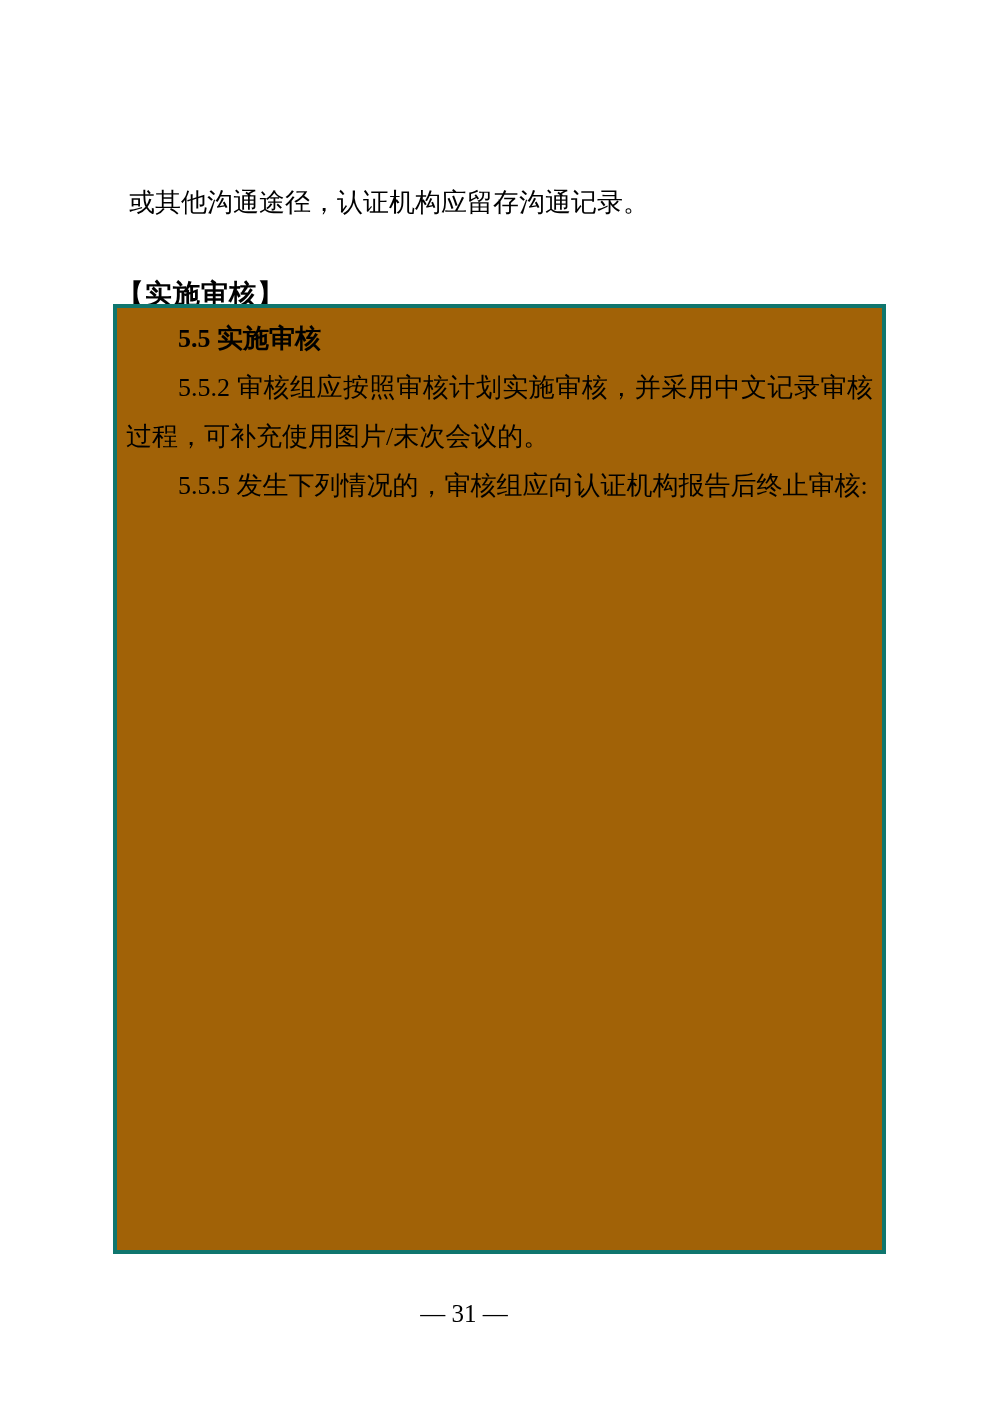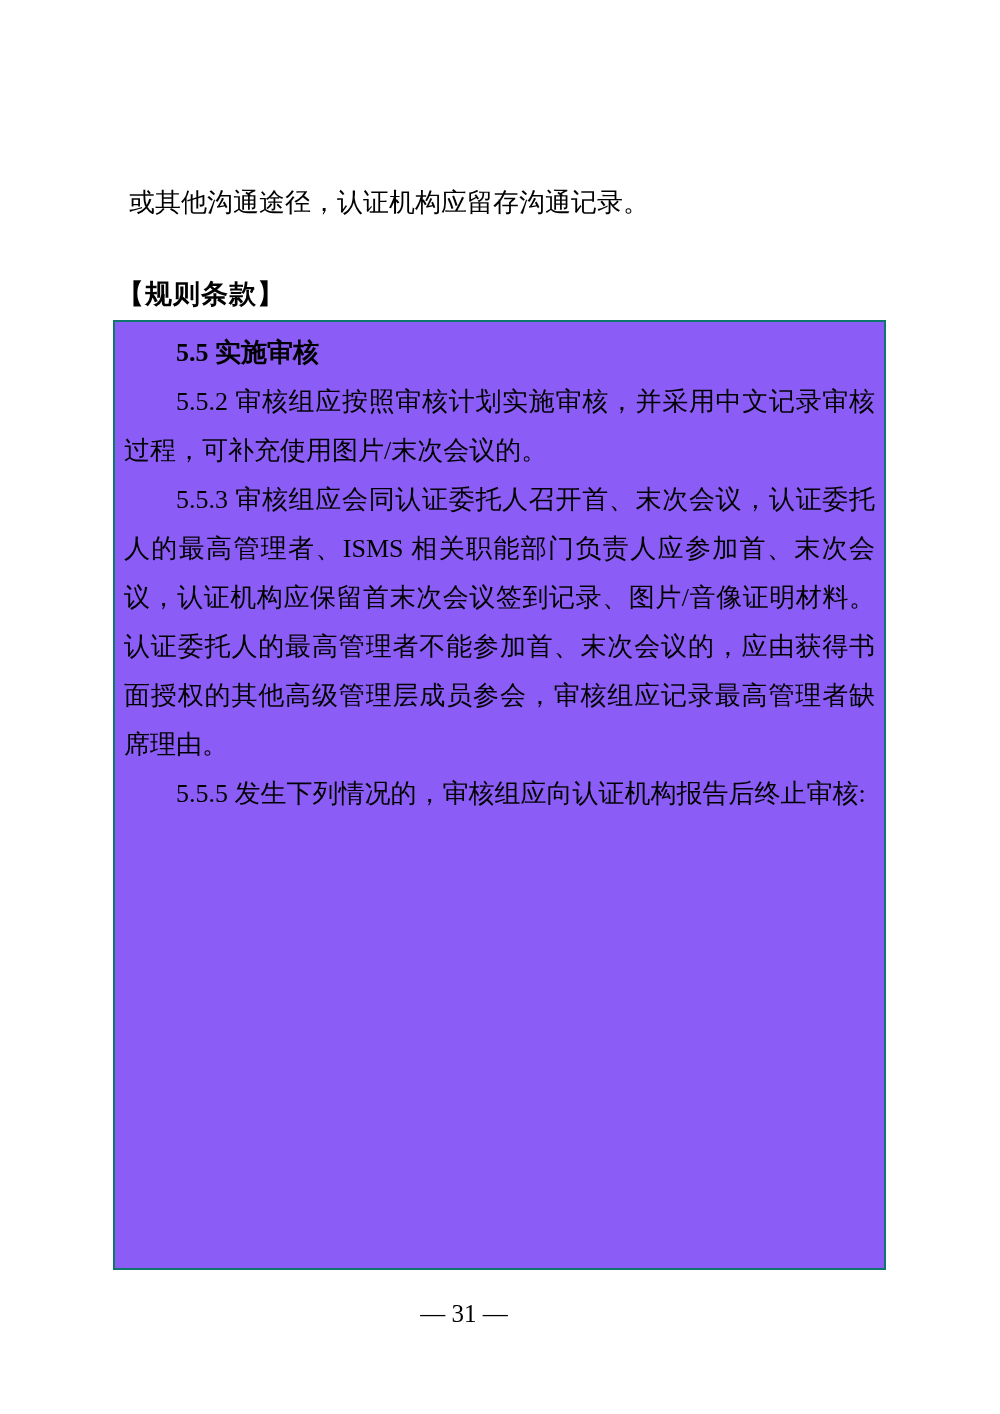"【规则条款】" h2.section-label { text: 规则条款 -> 实施审核 }
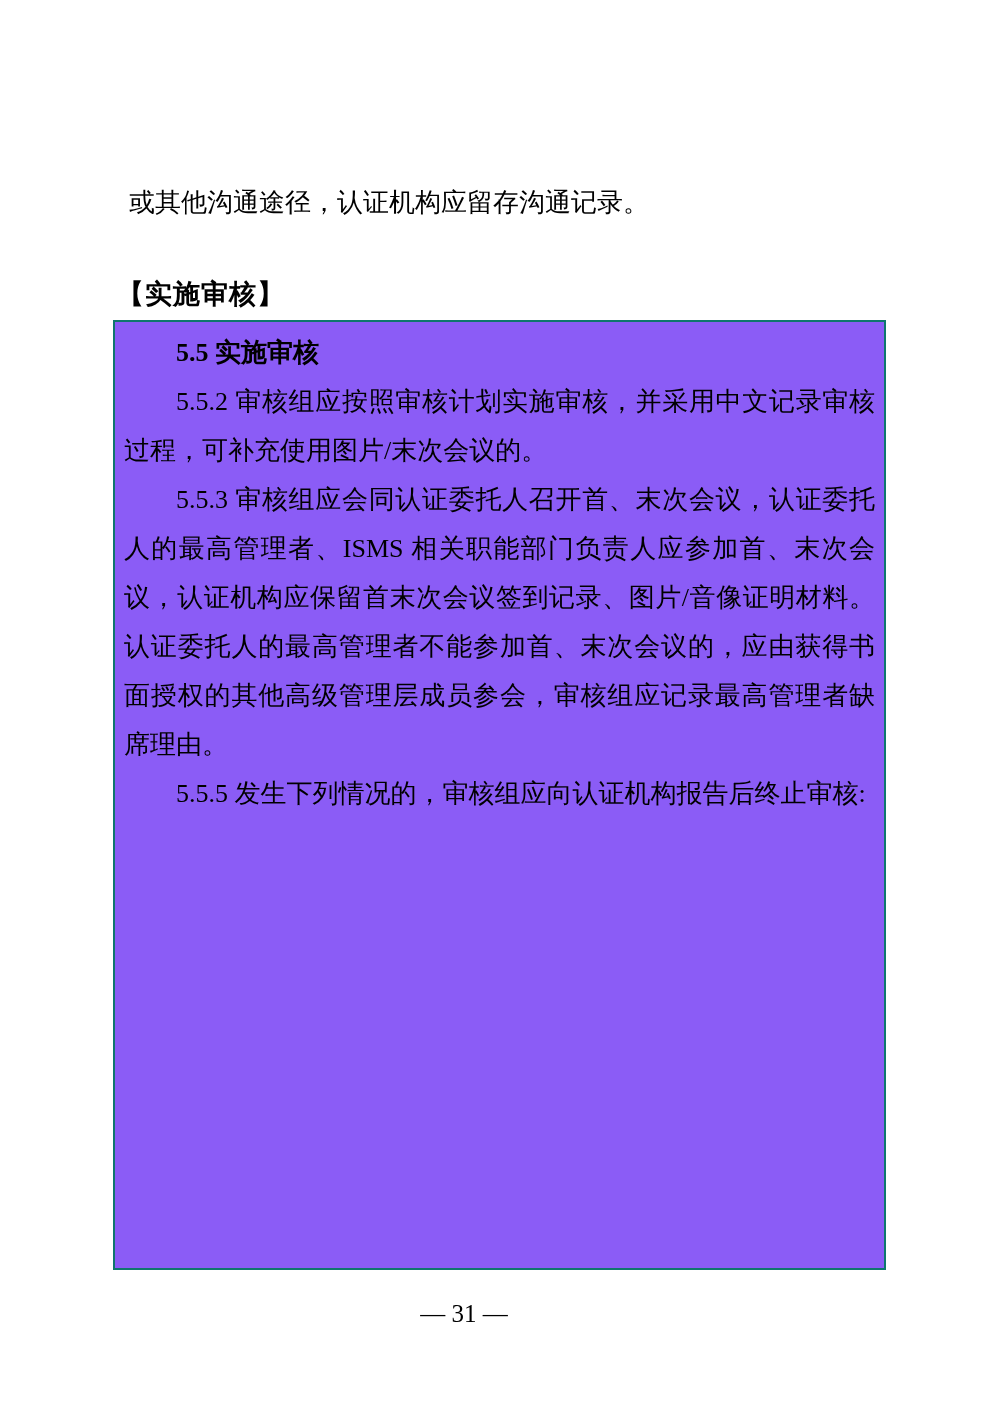"5.5 实施审核" .rule-box { background: #8b5cf6 -> #a16207; border: 2px solid #0f766e -> 4px solid #0f766e; top: 320px -> 304px }
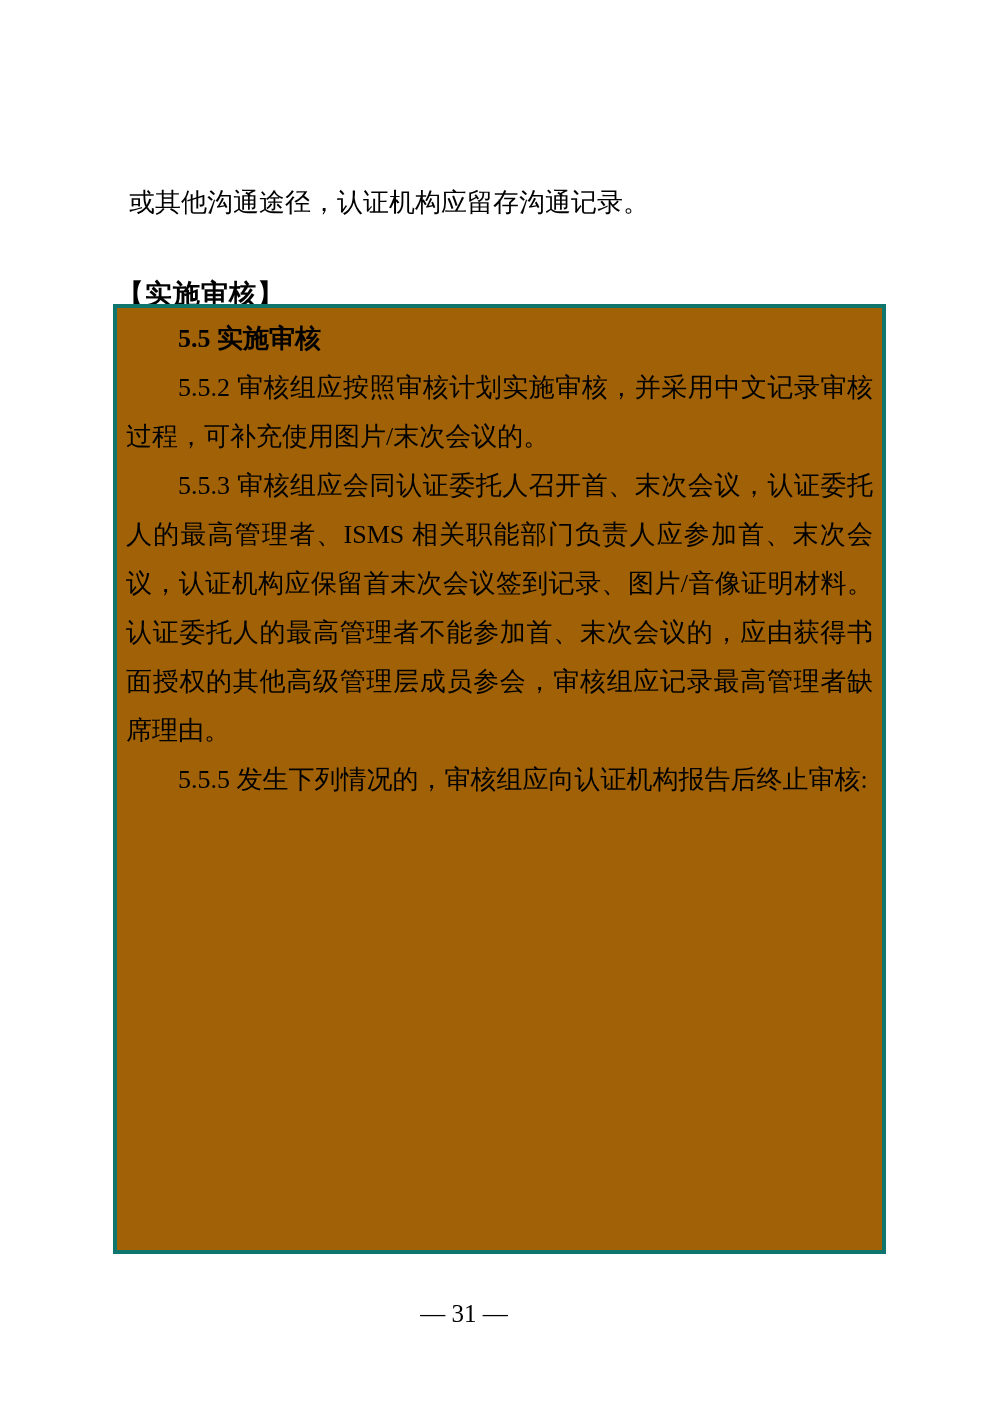"5.5.3" p.clause { html: <p>5.5.3 审核组应会同认证委托人召开首、末次会议，认证委托人的最高管理者、ISMS 相关职能部门负责人应参加首、末次会议，认证机构应保留首末次会议签到记录、图片/音像证明材料。认证委托人的最高管理者不能参加首、末次会议的，应由获得书面授权的其他高级管理层成员参会，审核组应记录最高管理者缺席理由。</p> -> none }
